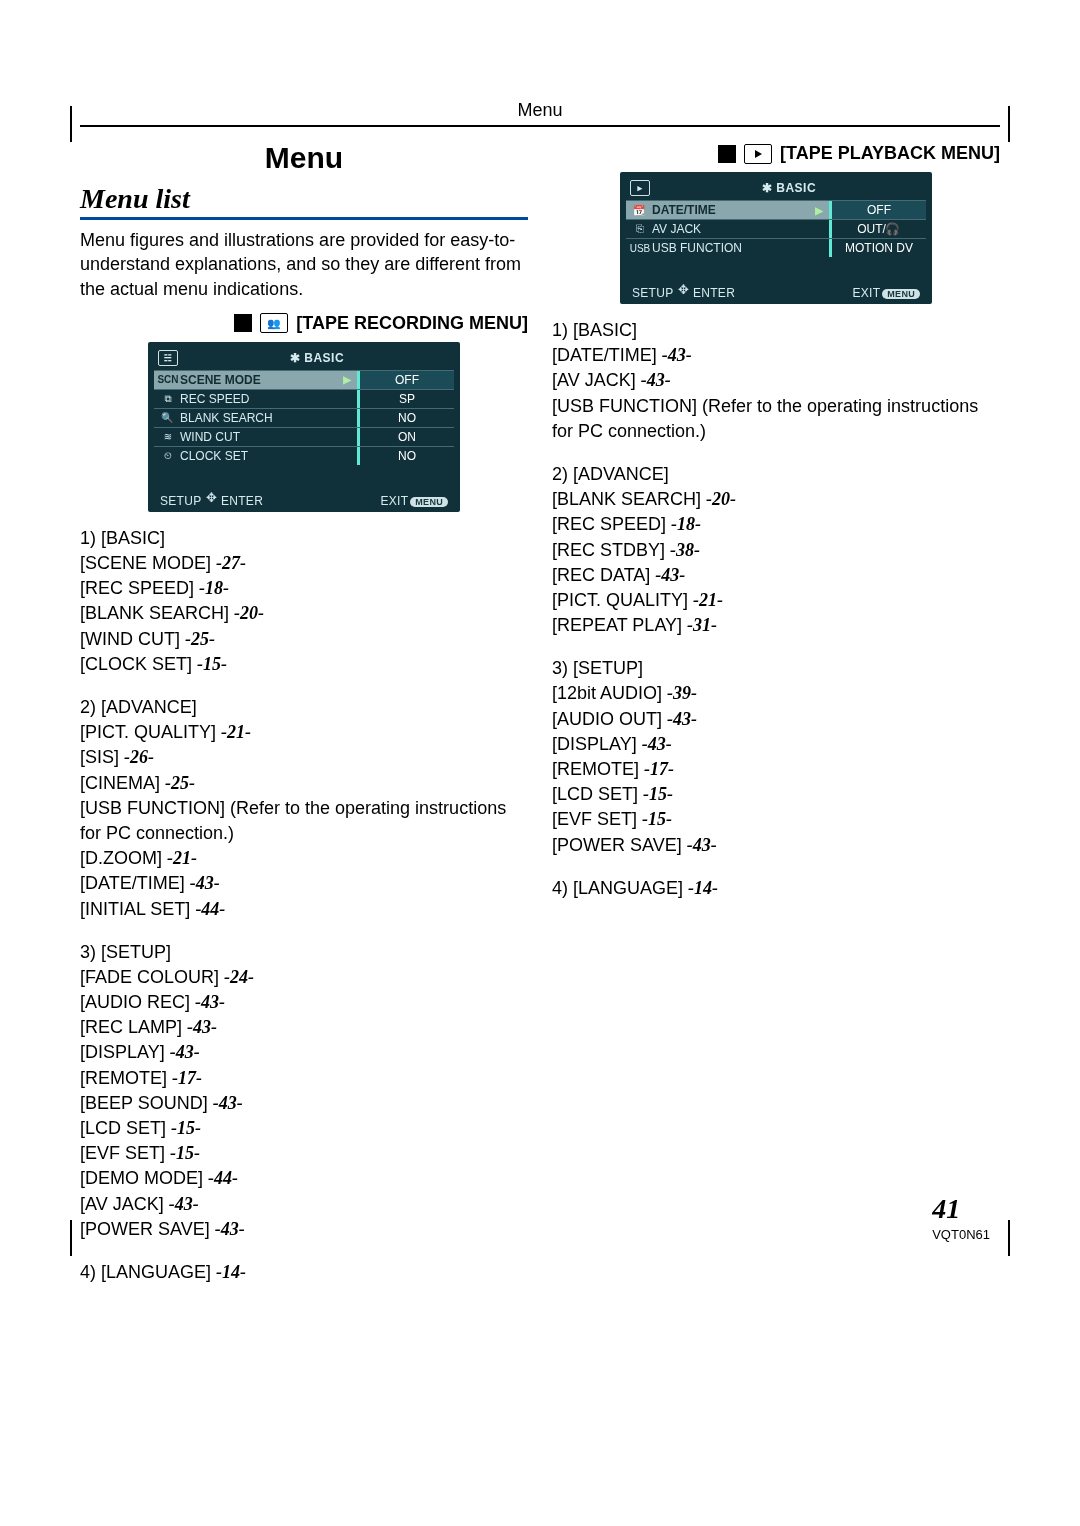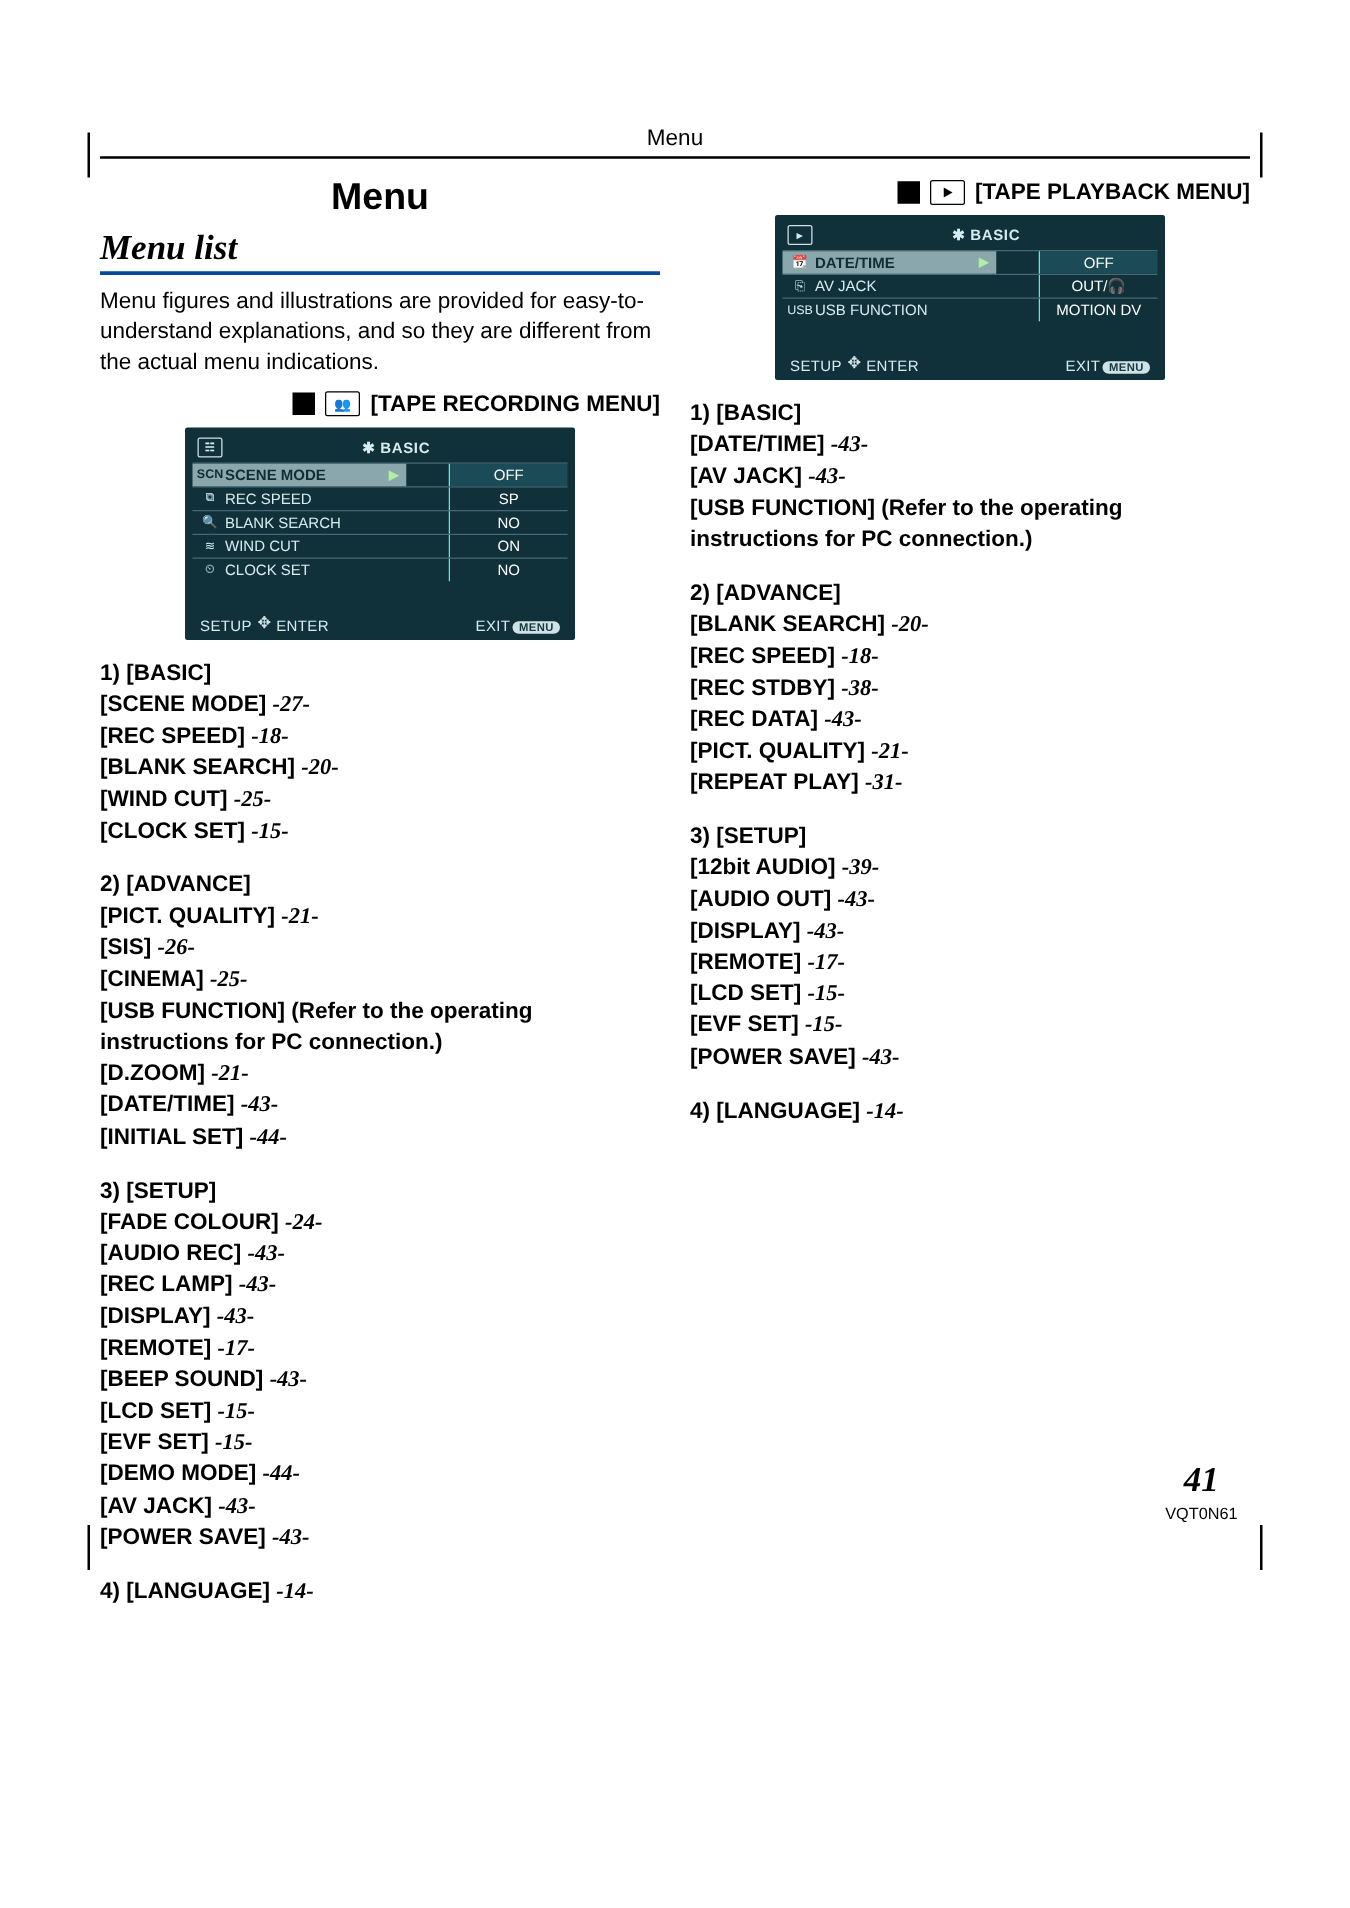"OFF" .lcd-right { border-left: 1px solid #5eead4 -> 3px solid #5eead4; margin-left: 34px -> none }
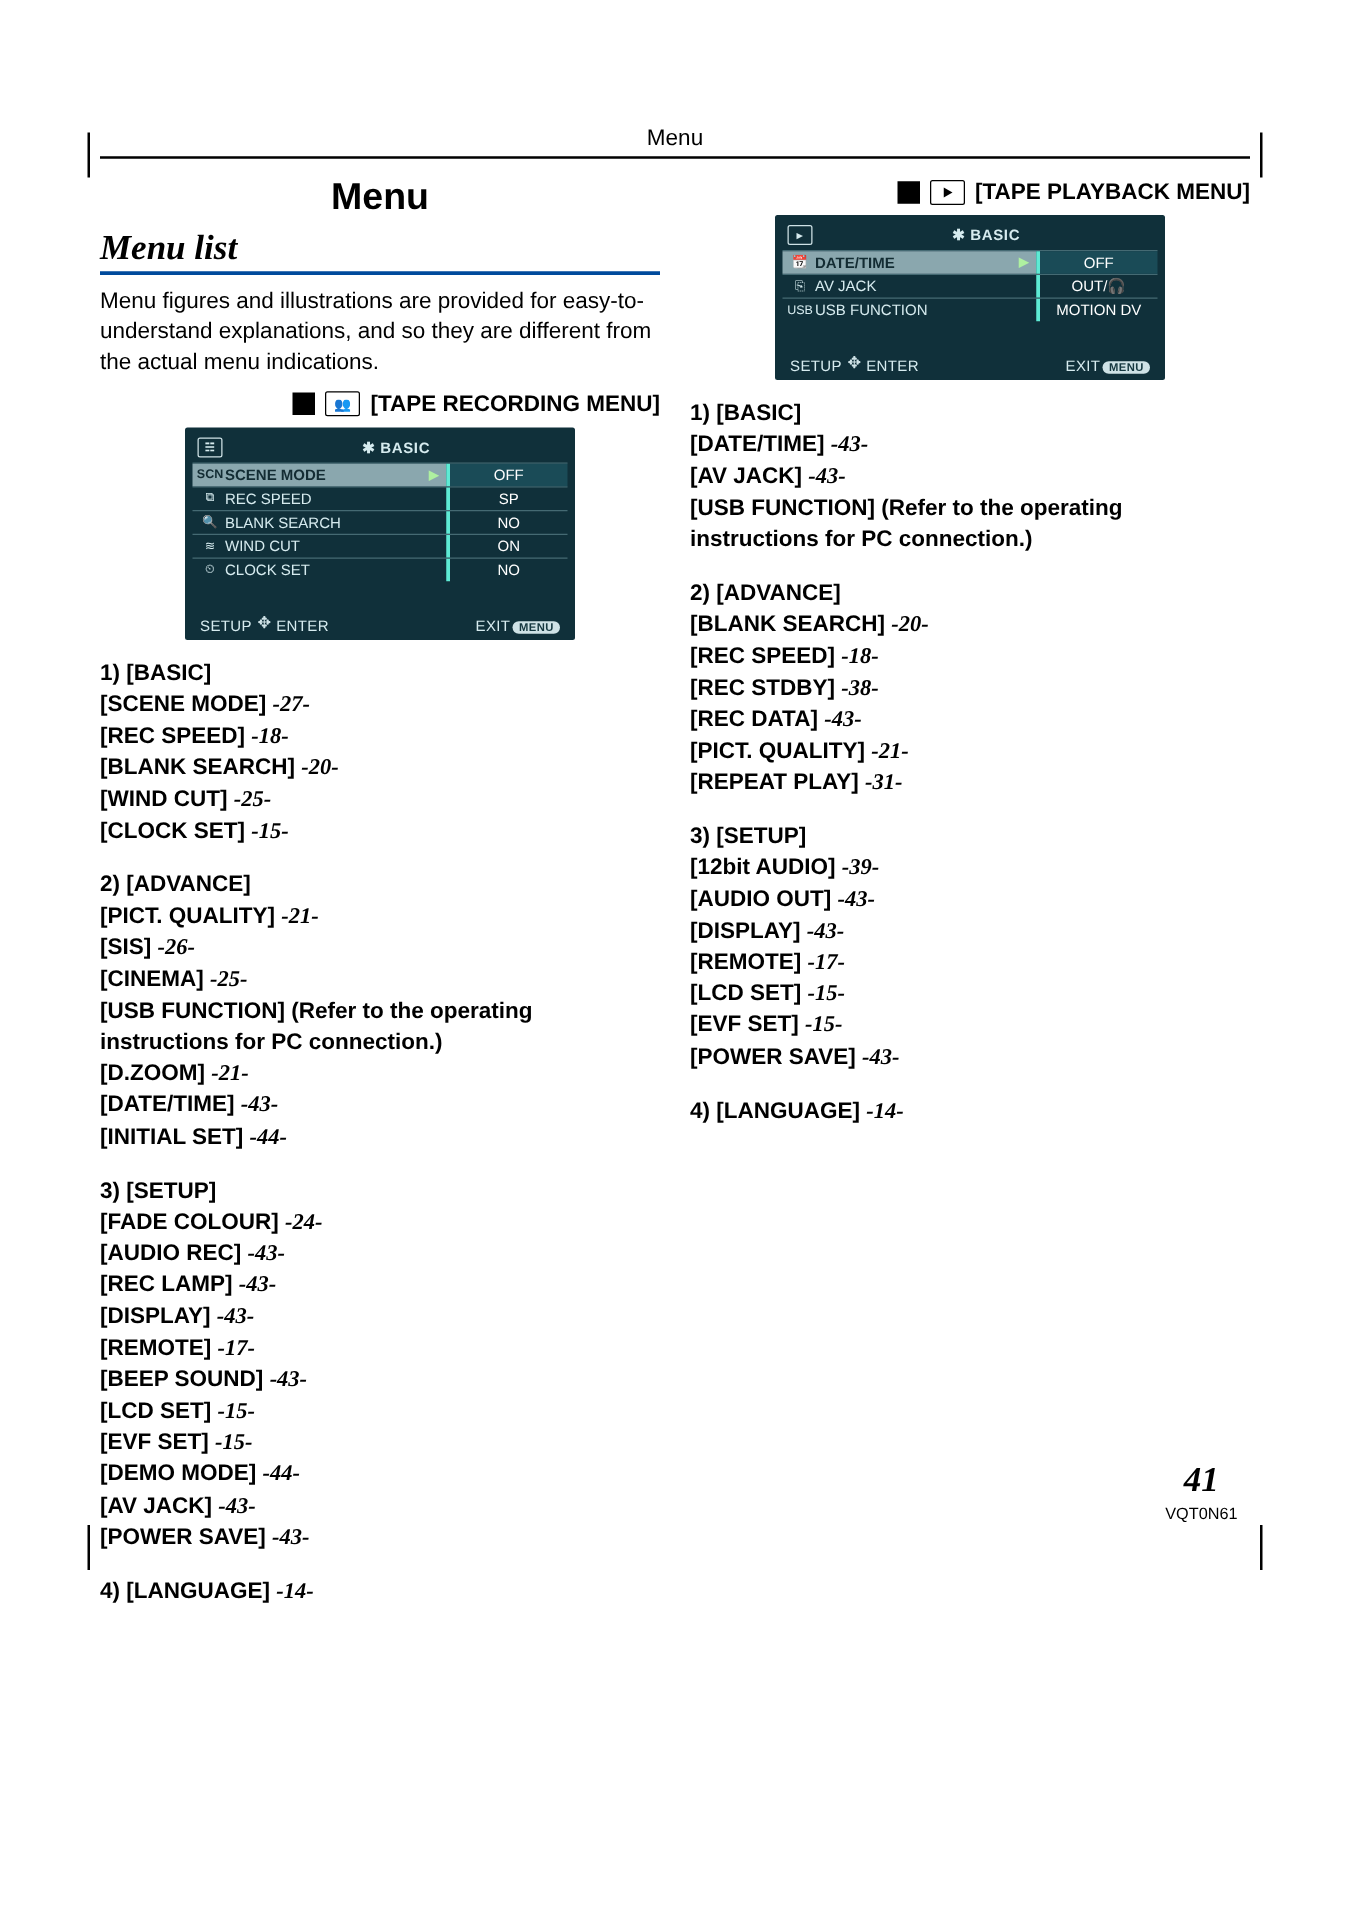"1) [BASIC]" .list-block b { font-weight: bold -> normal }
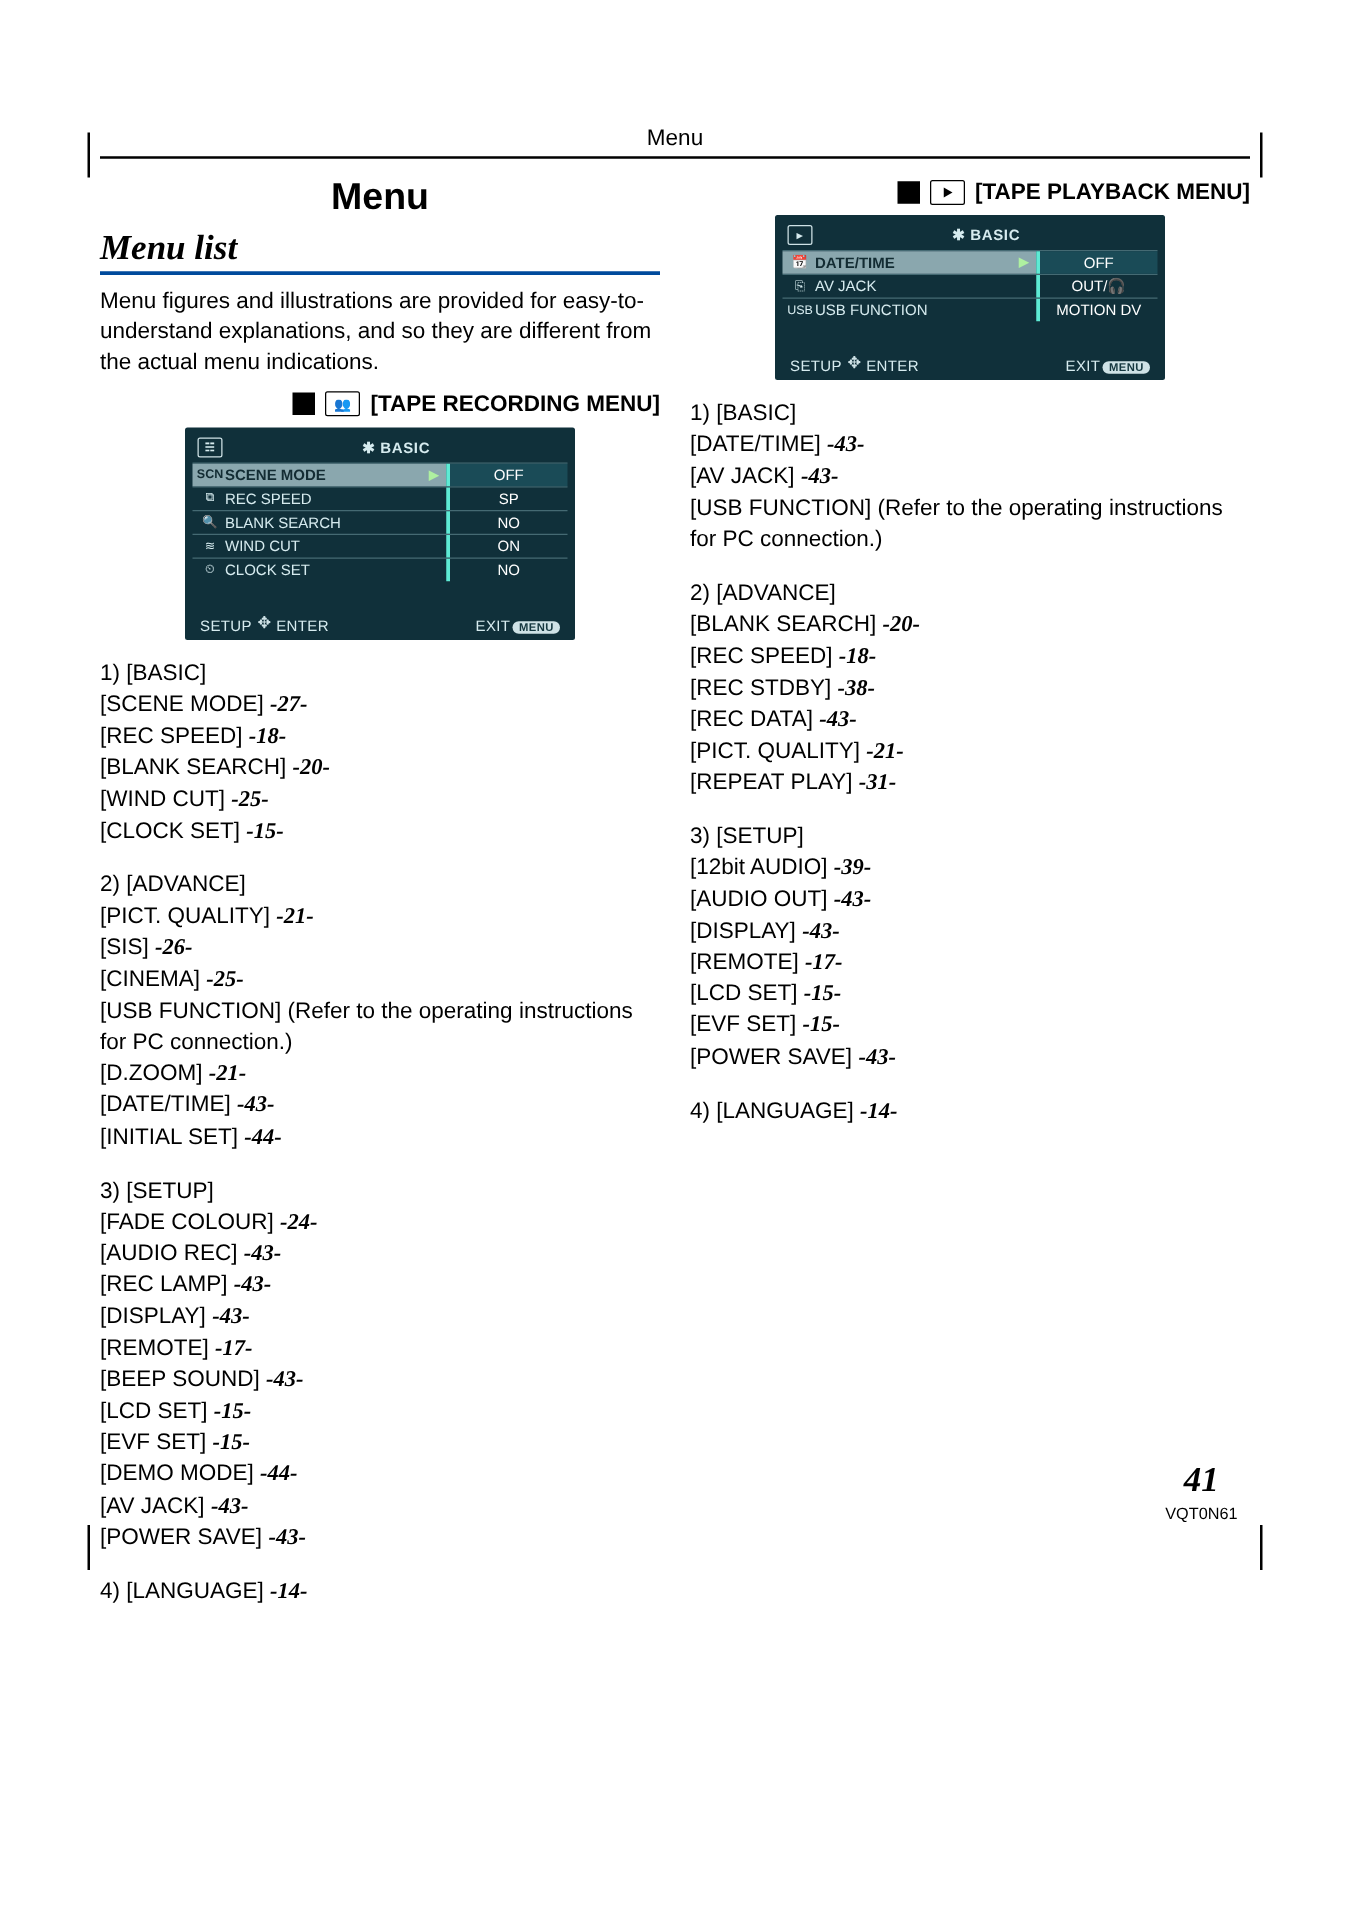"41" .footer { bottom: 308px -> 284px; text-align: center -> left }
